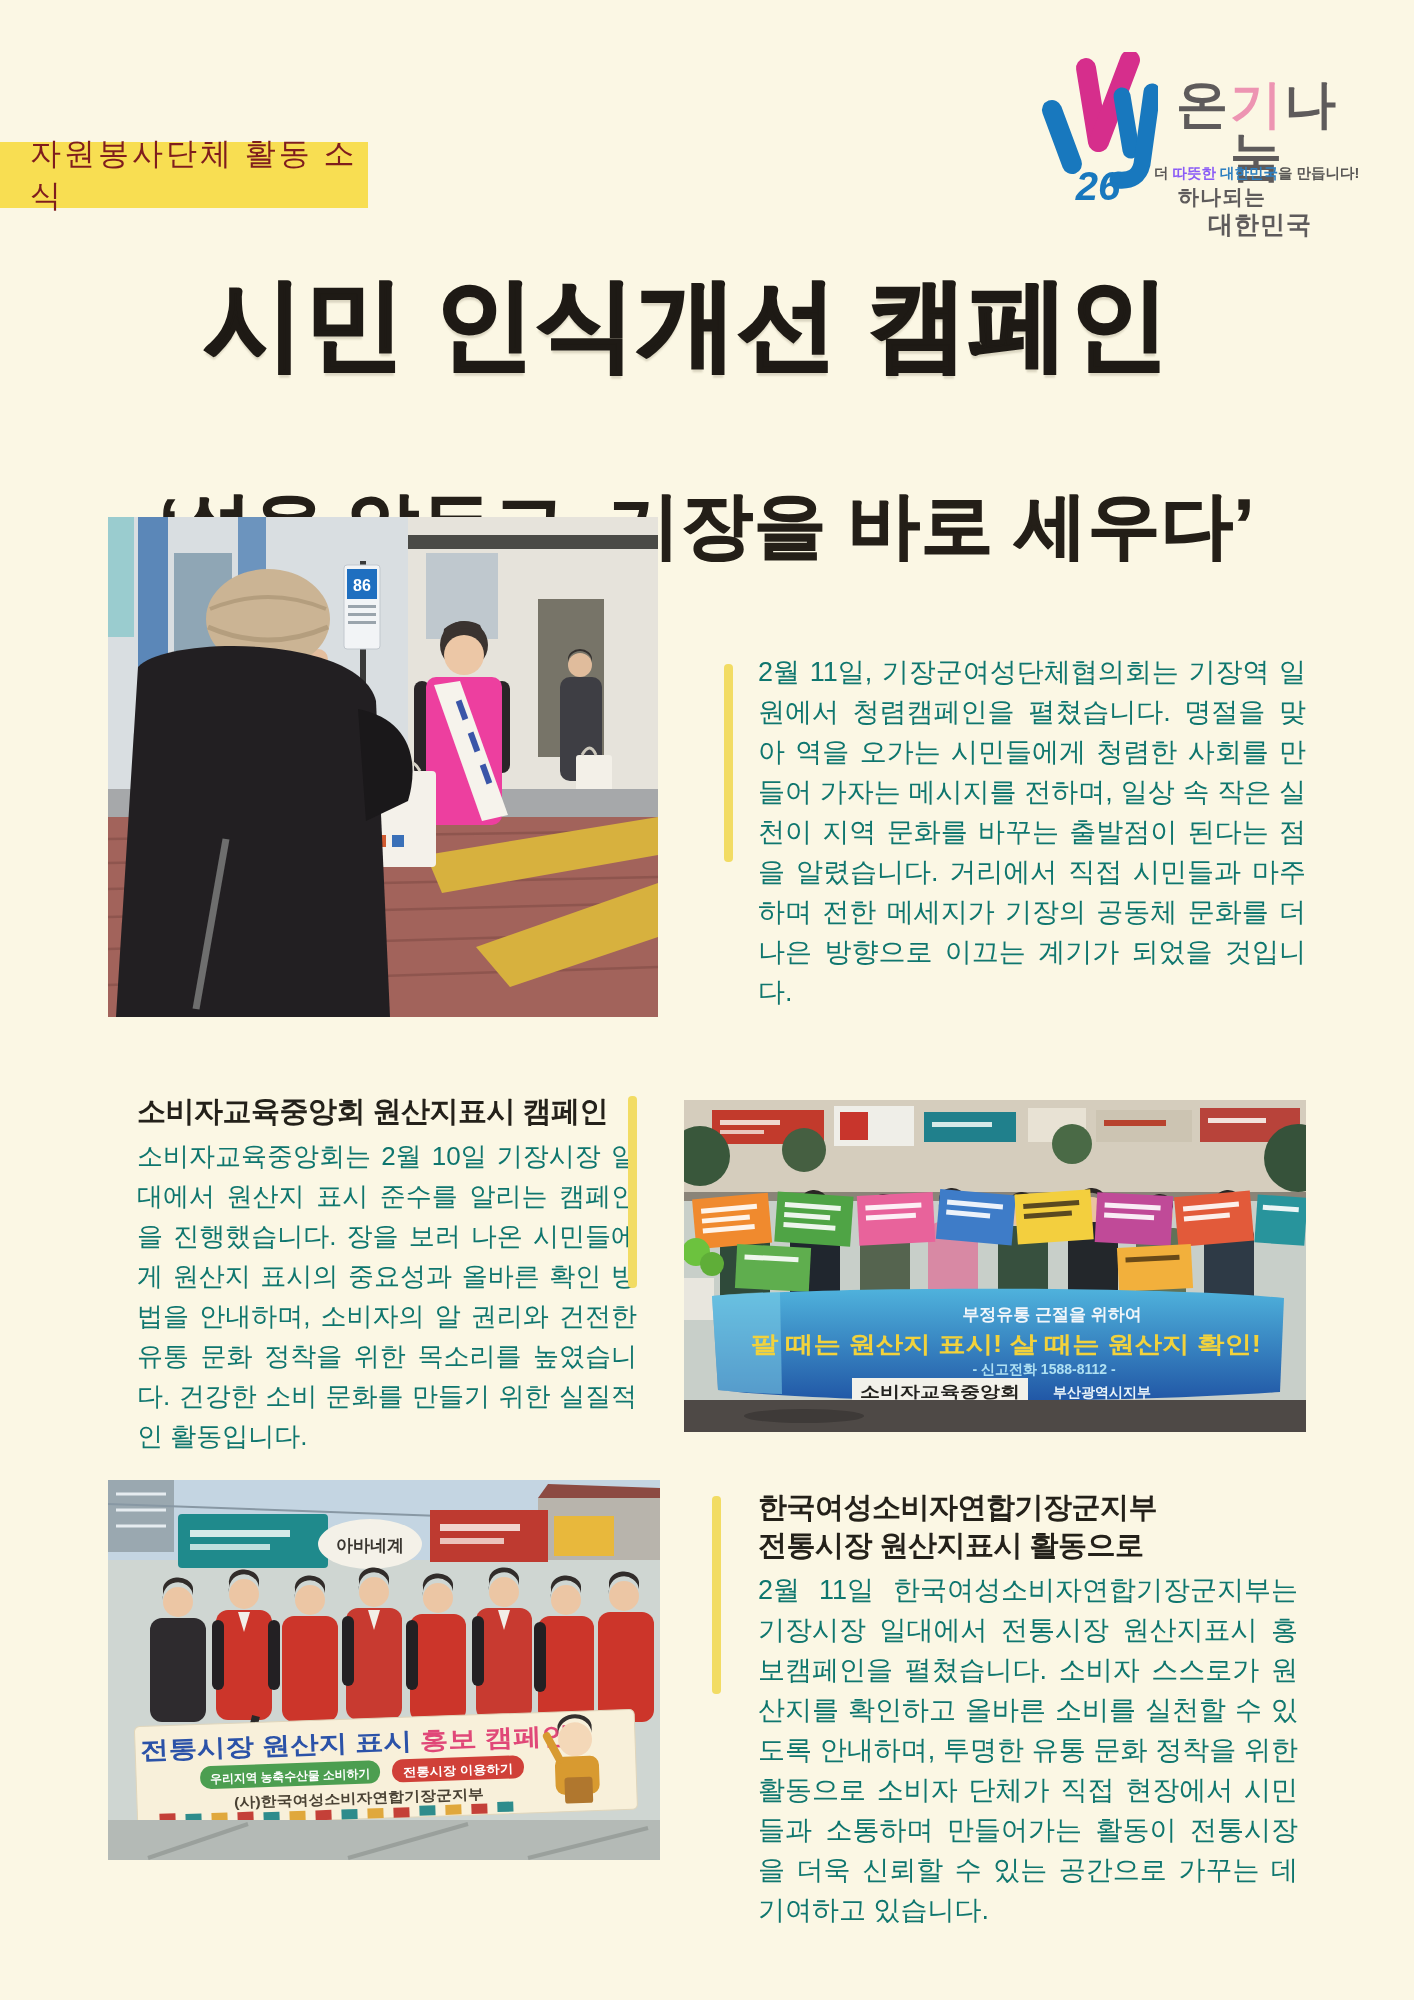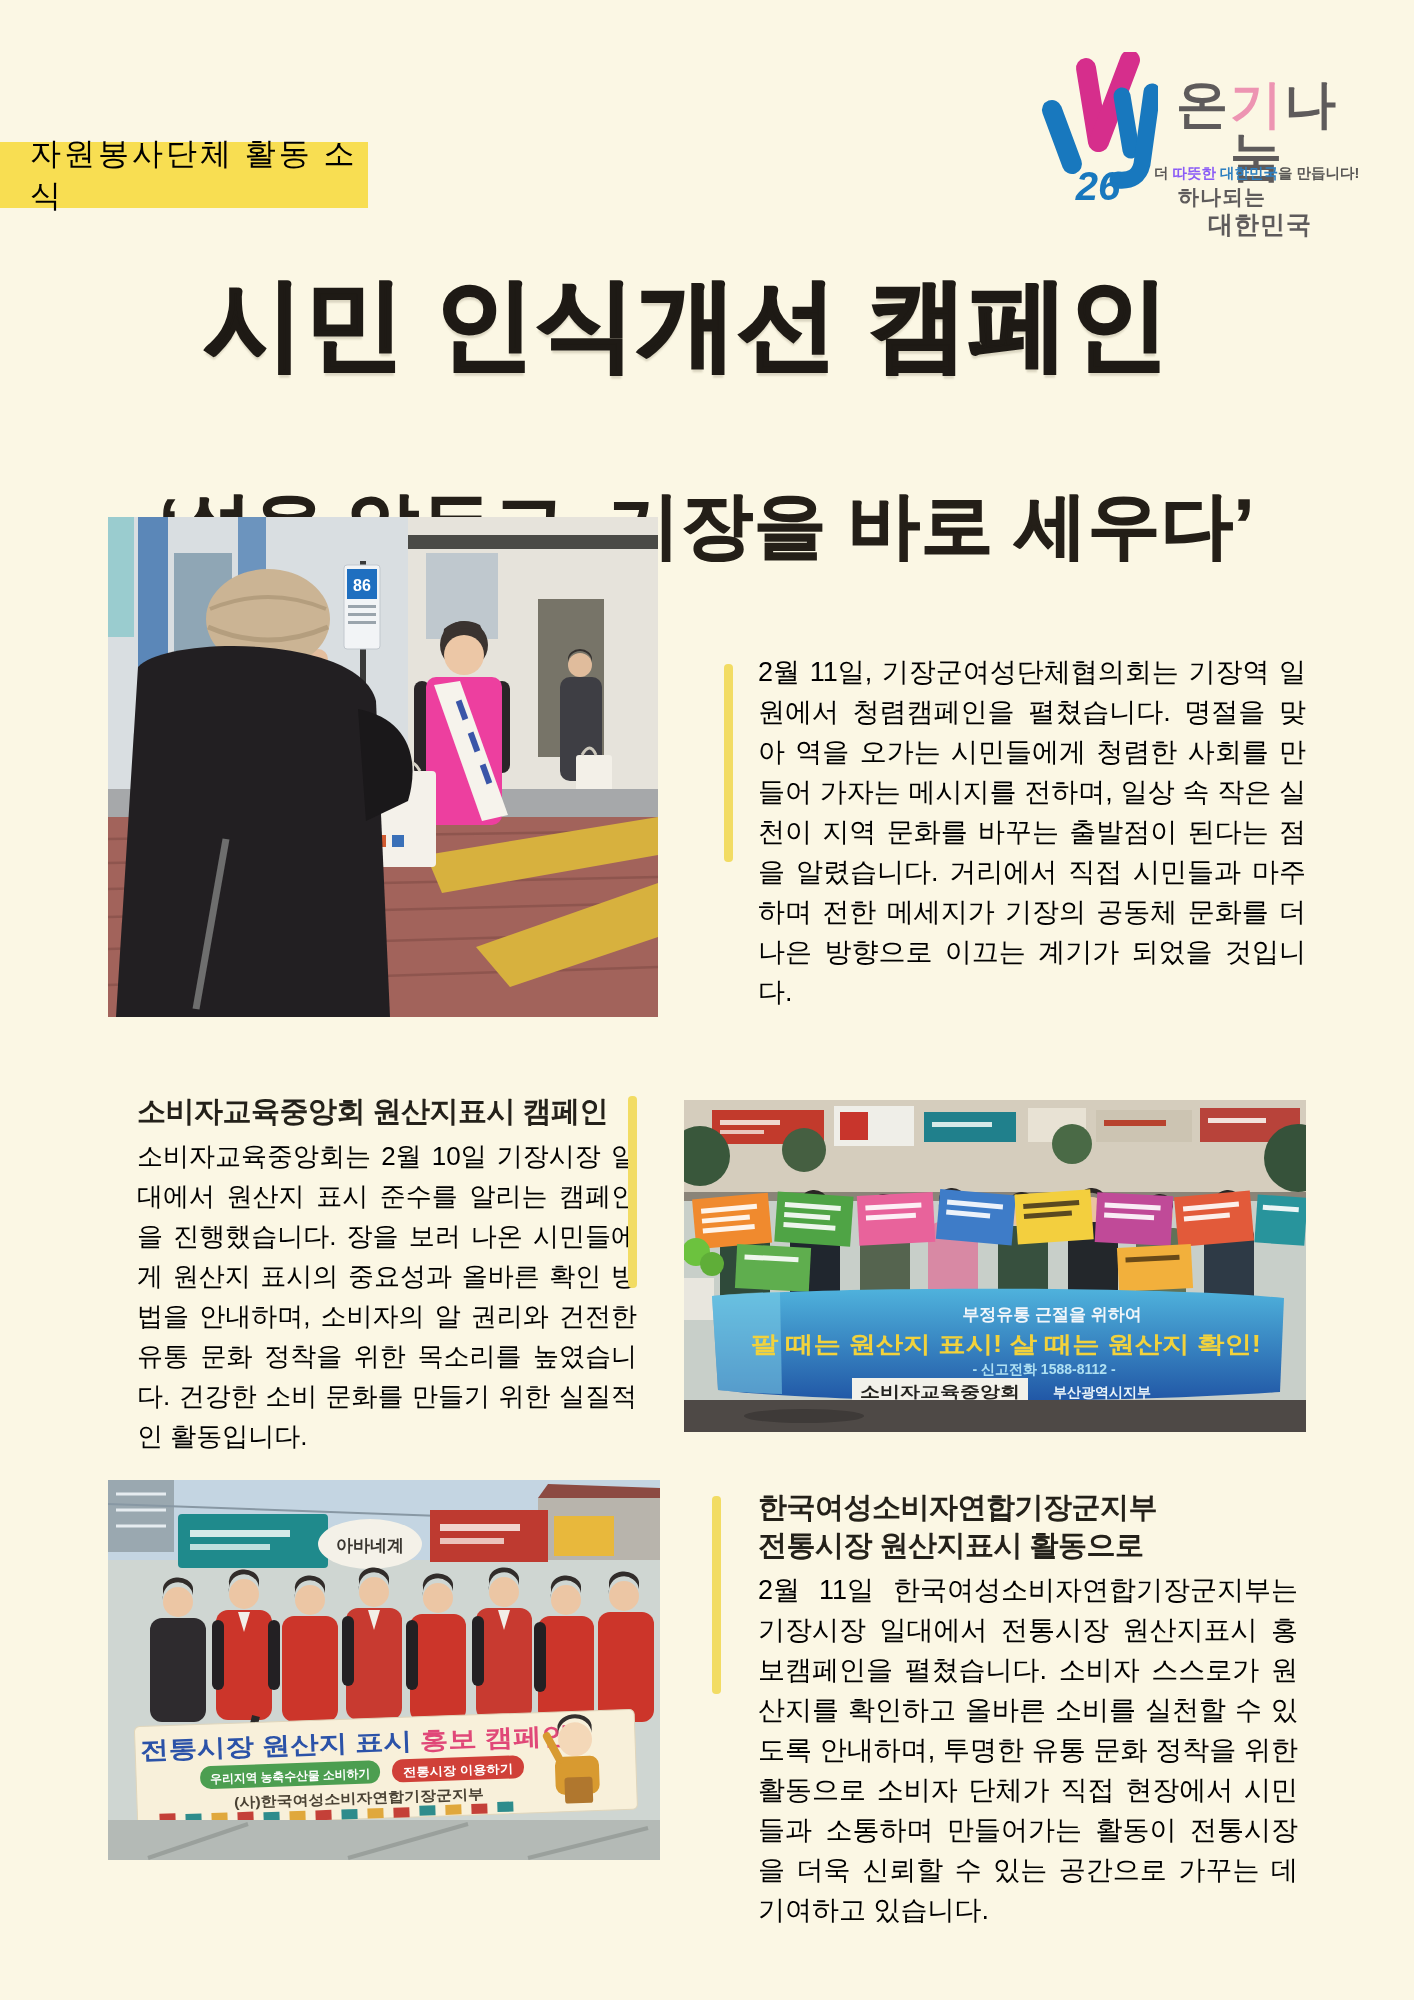"자원봉사단체 활동 소식" .badge span { color: #000000 -> #7f1d1d }
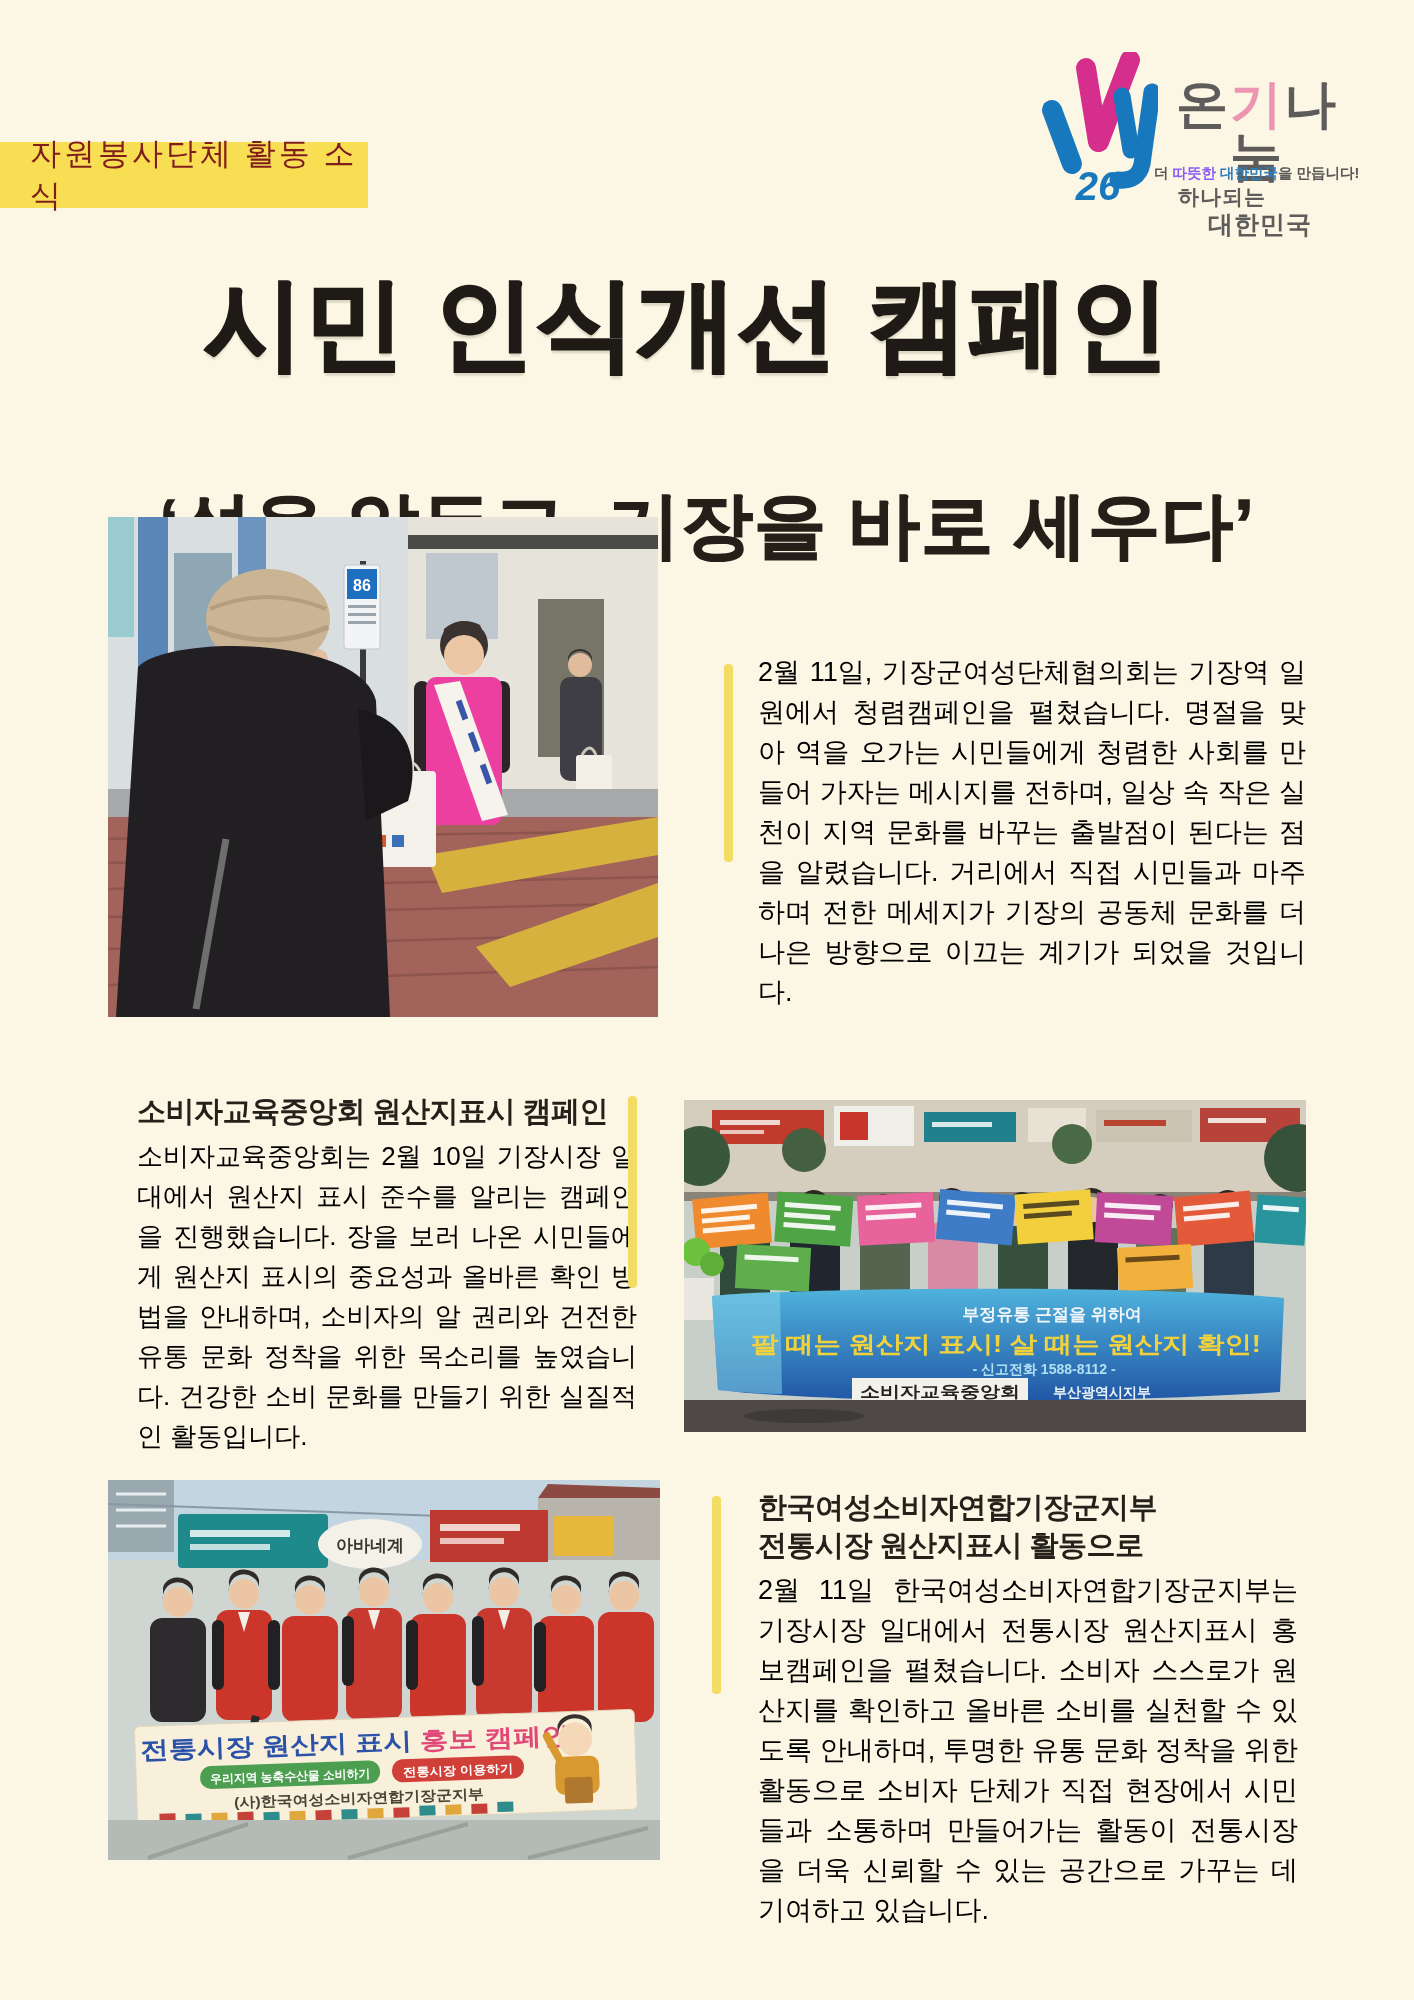"2월 11일, 기장군여성단체협의회는 기장역 일원에서" .sec-p { color: #000000 -> #0f766e }
